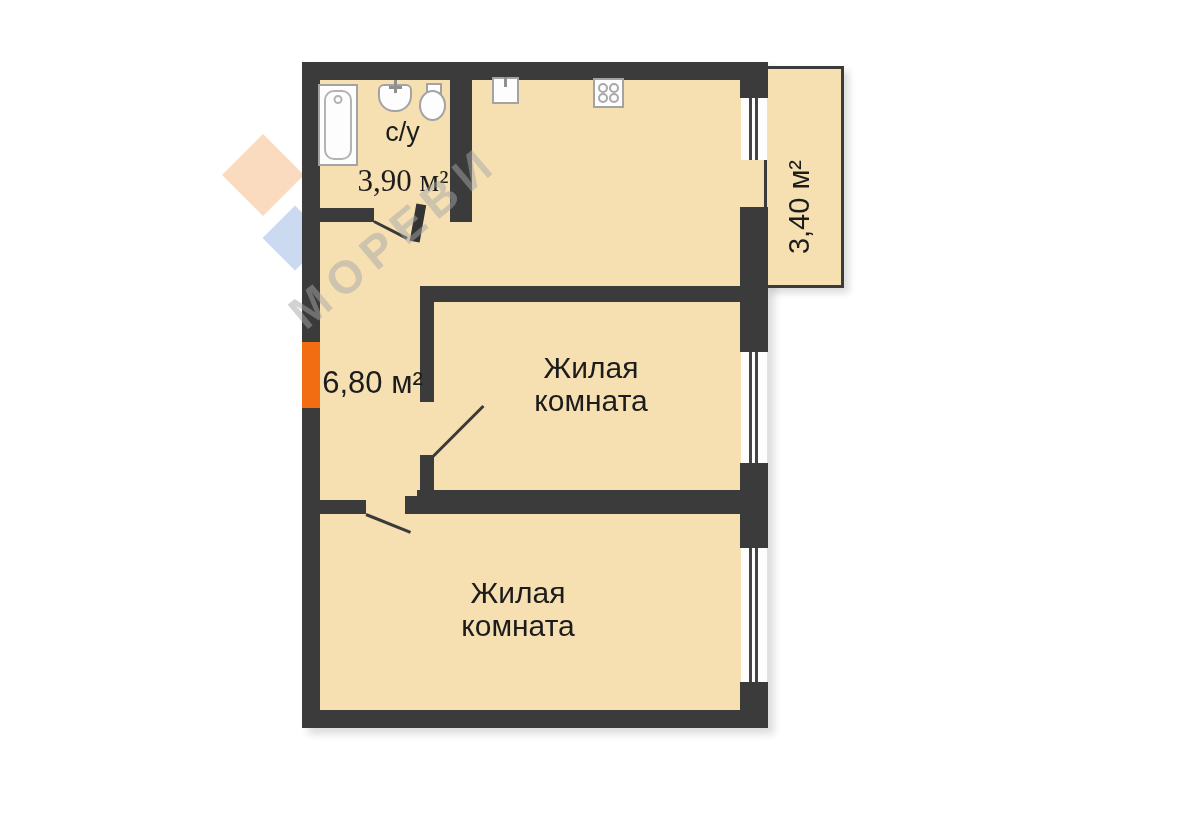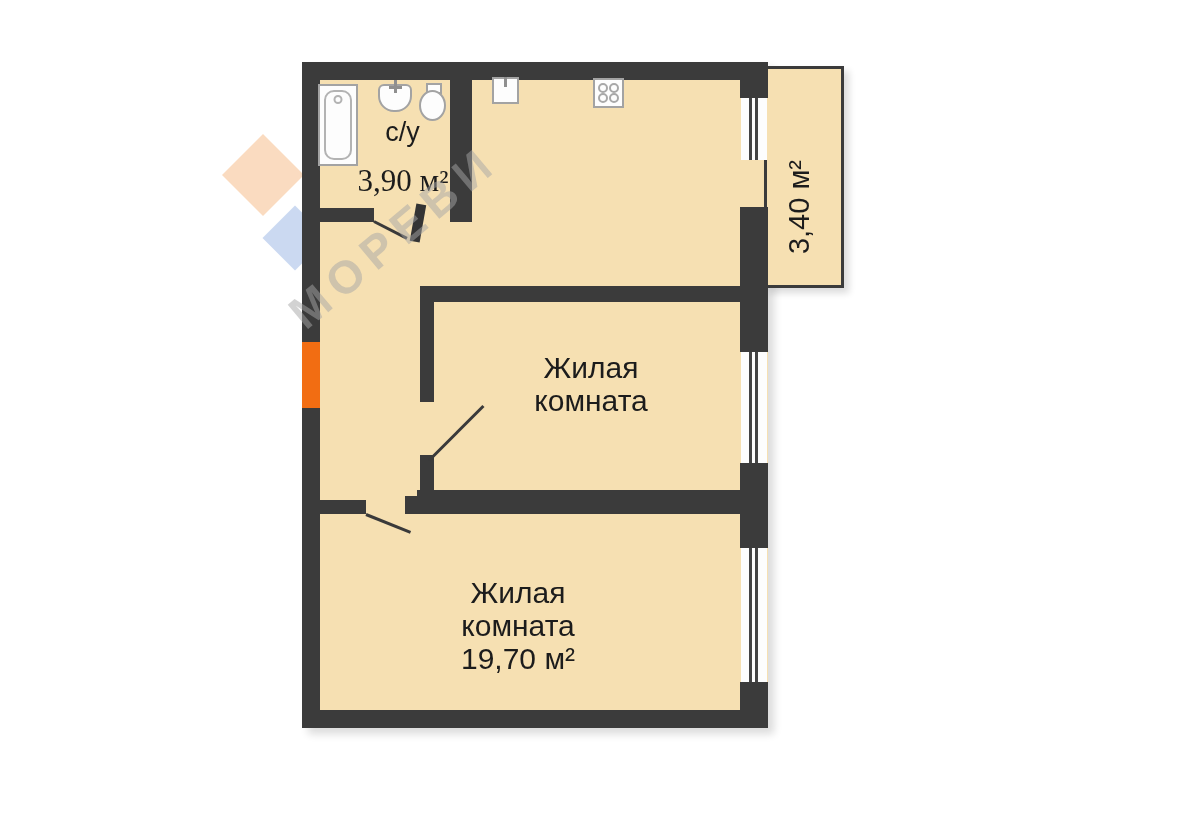"6,80 м²" div.lbl { html: none -> <div>6,80 м²</div> }
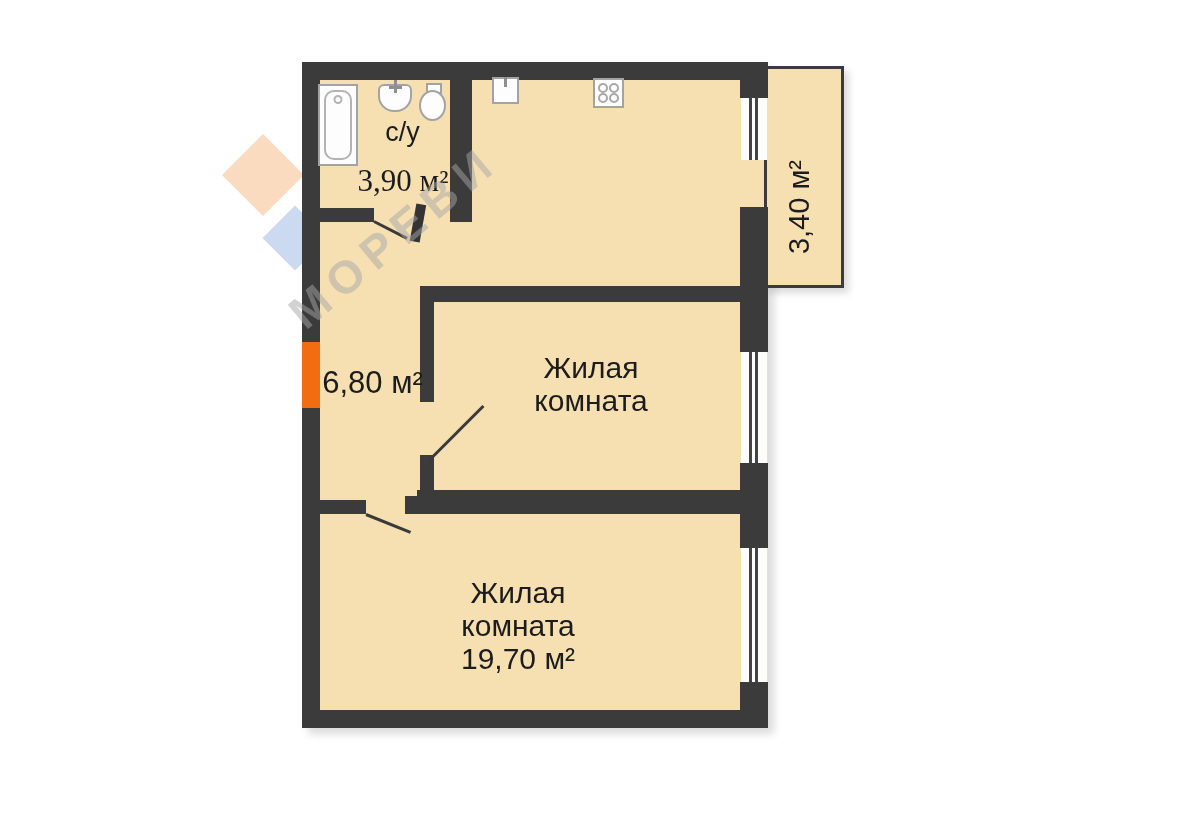"19,70 м²" div { html: <div>19,70 м²</div> -> none }
